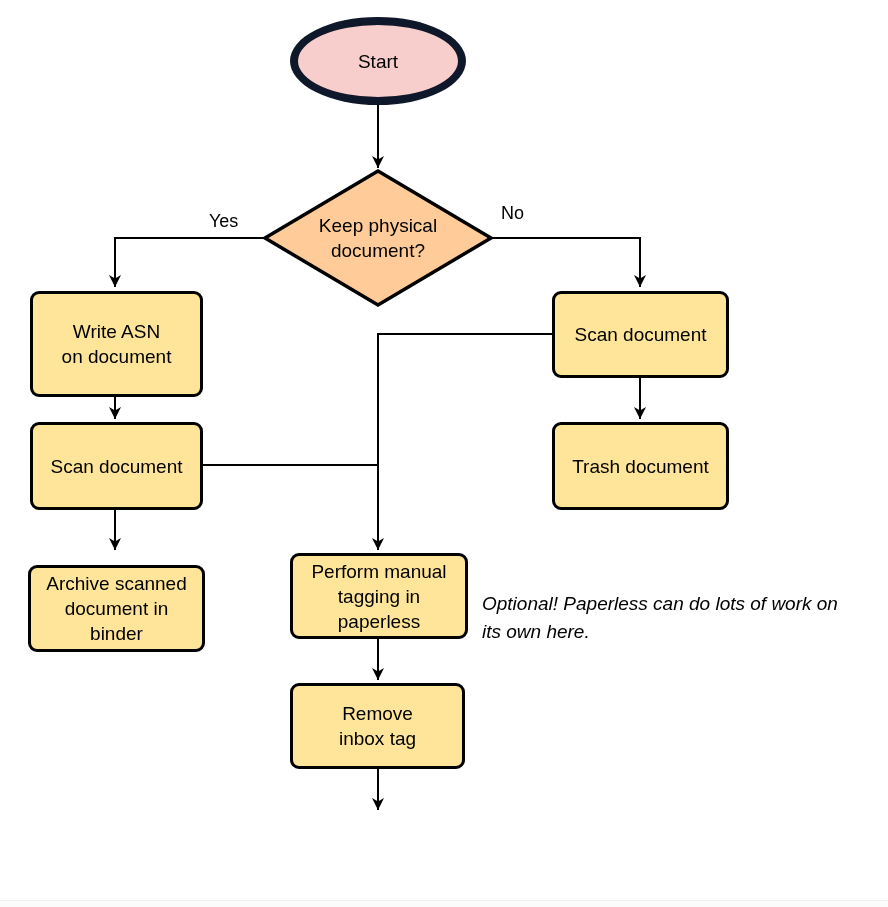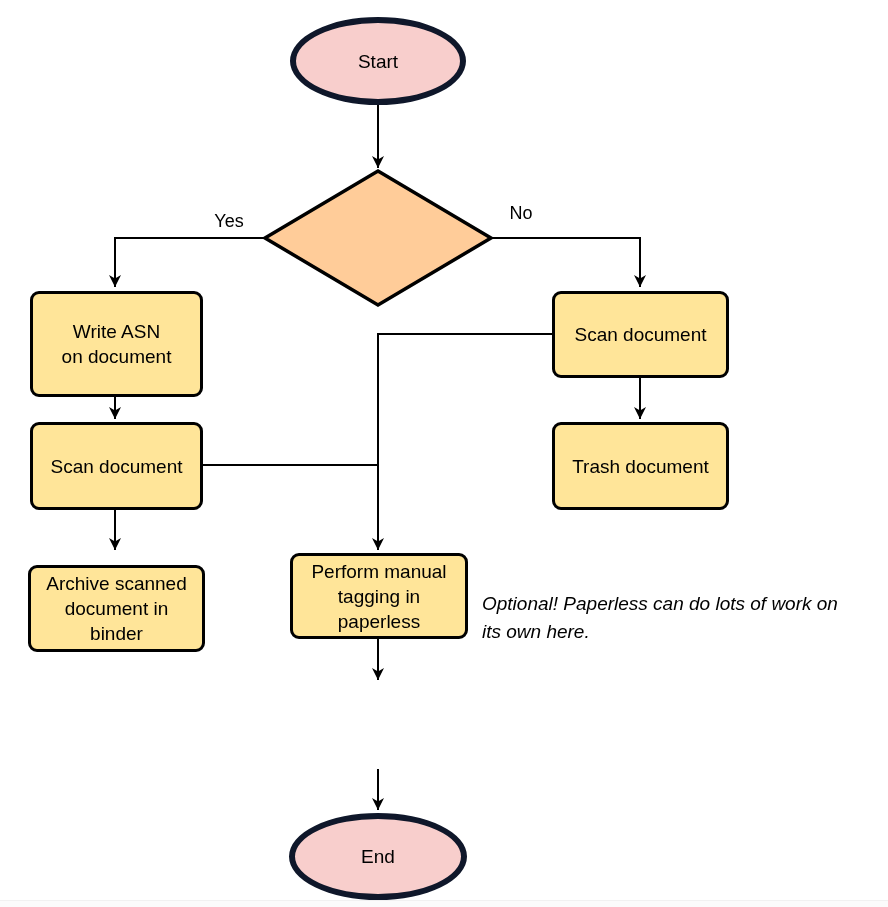"Start" .terminal { border: 6px solid #0f172a -> 8px solid #0f172a }
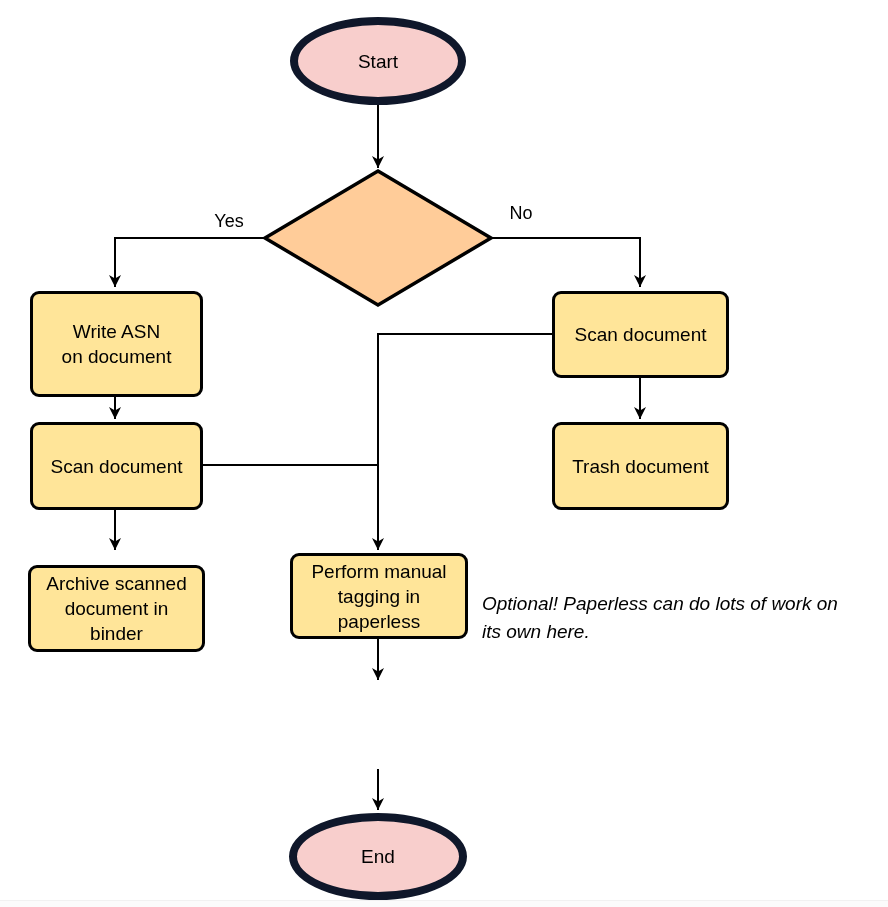"Yes" .edge-label { text-align: center -> left }
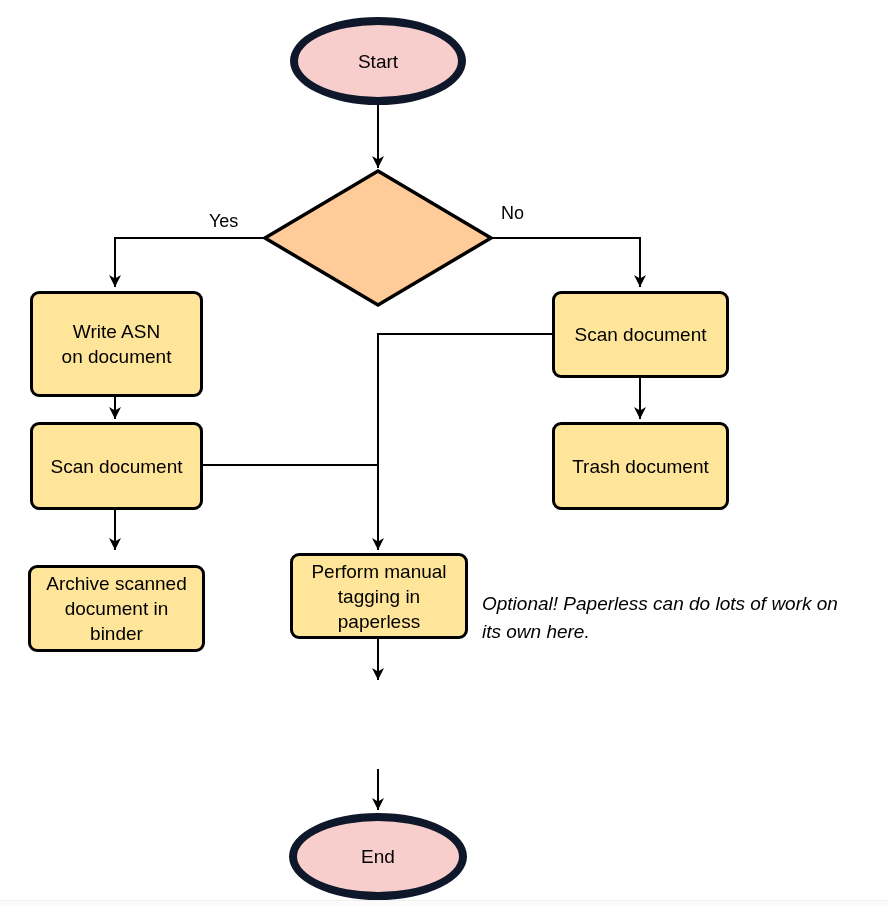"Keep physical" div.decision-text { html: none -> <div> <span>Keep physical document?</span> </div> }
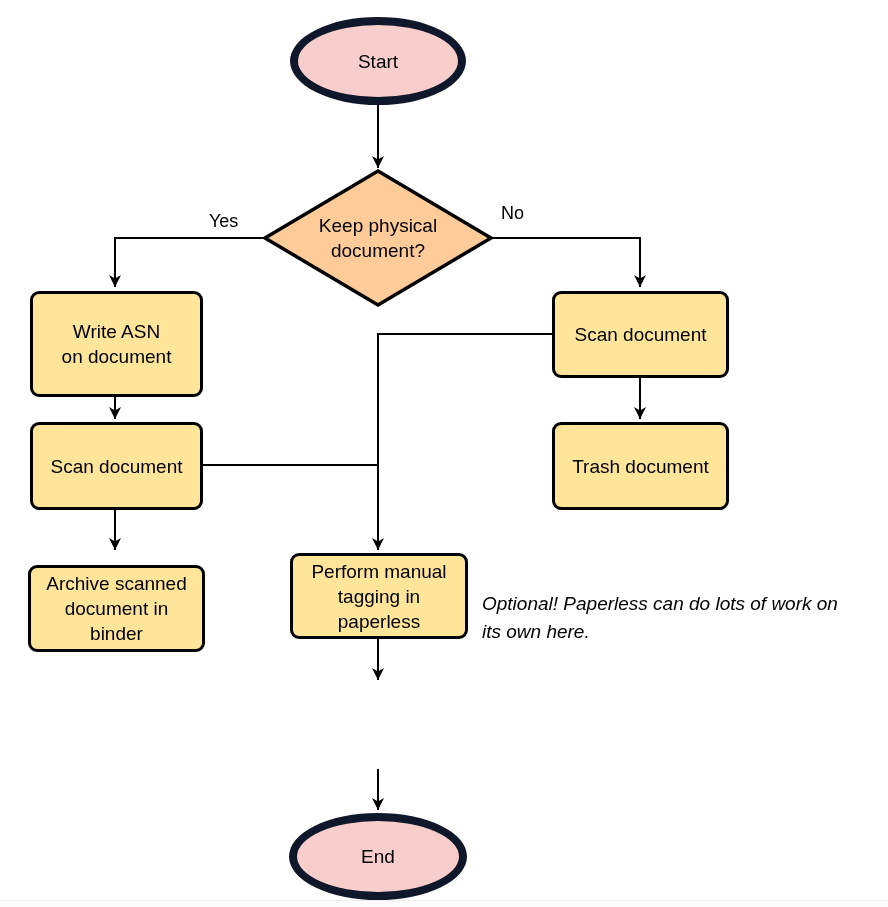"Remove" div.node { html: none -> <div> <span>Remove inbox tag</span> </div> }
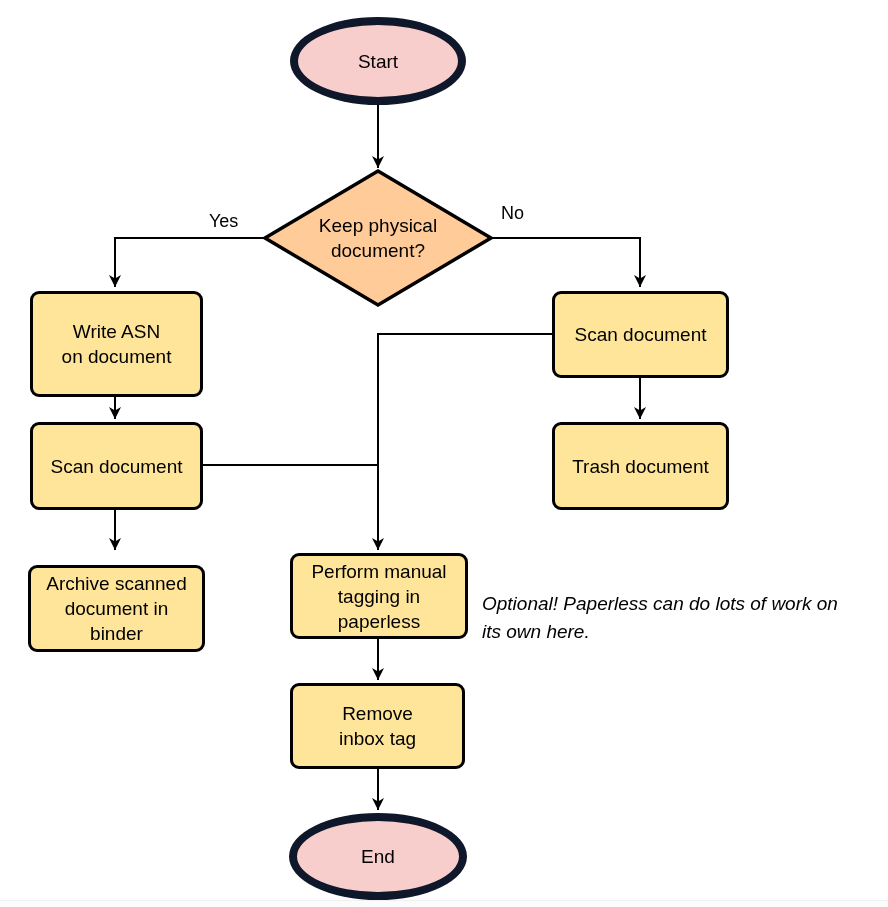"End" div.node { html: <div> <span>End</span> </div> -> none }
